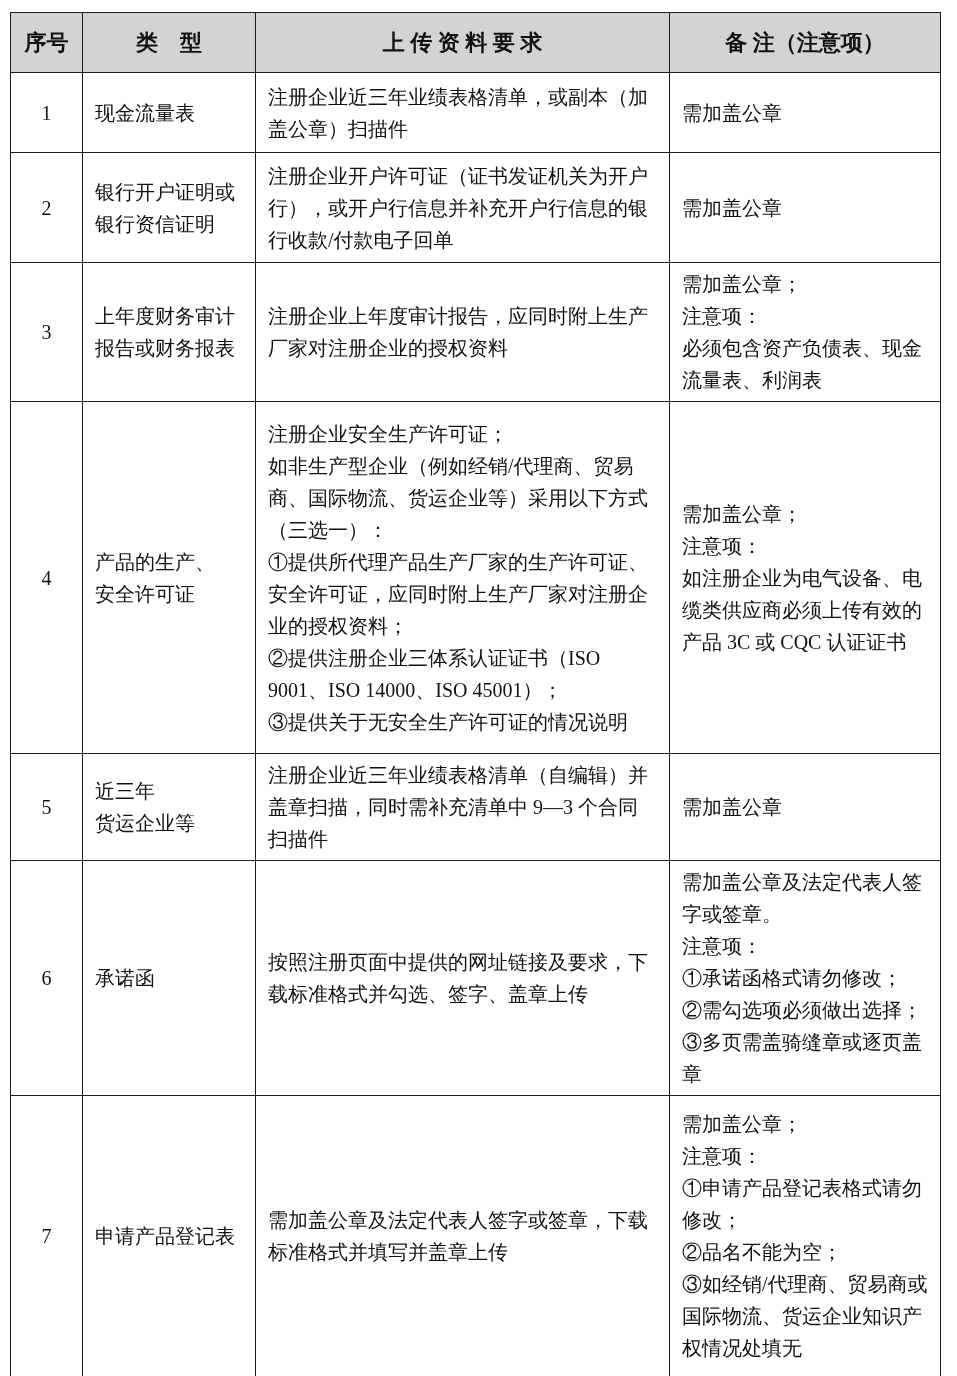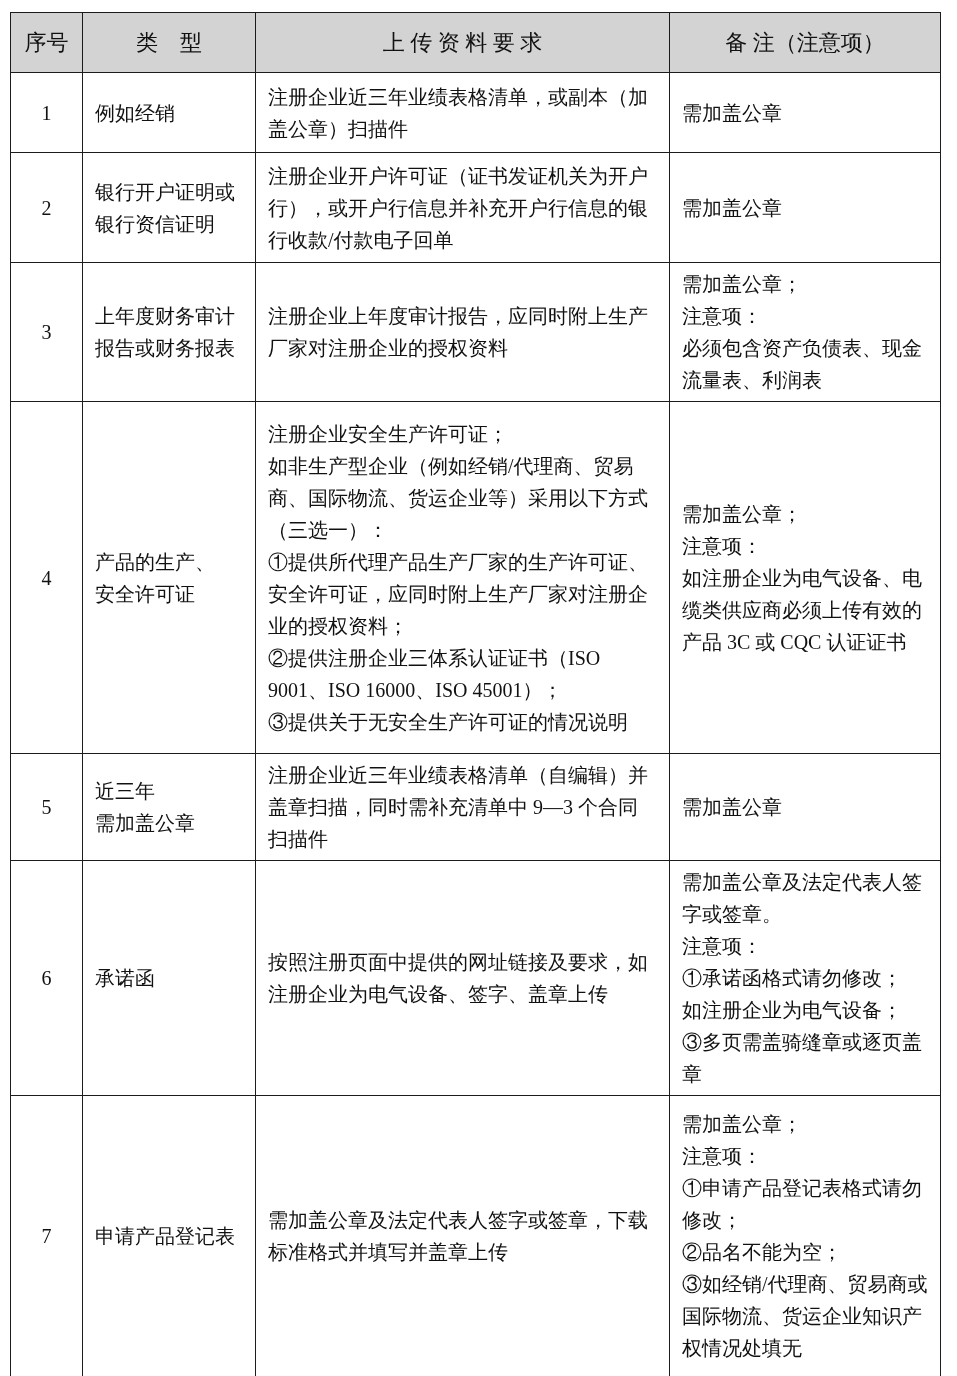"序号" .doc-table th { font-weight: normal -> bold }
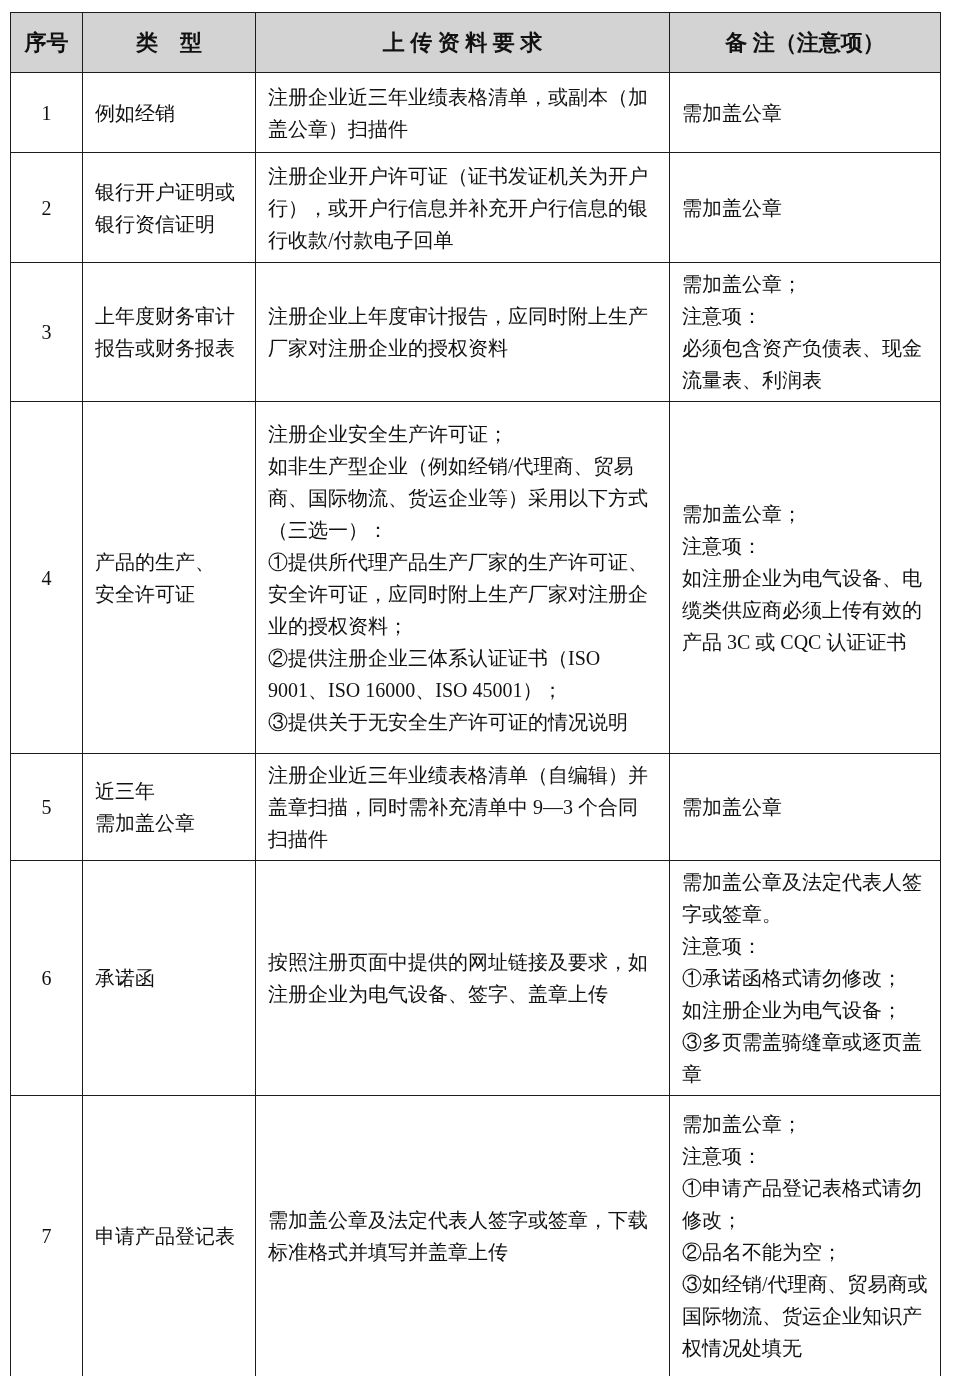"例如经销" td { text: 例如经销 -> 现金流量表 }
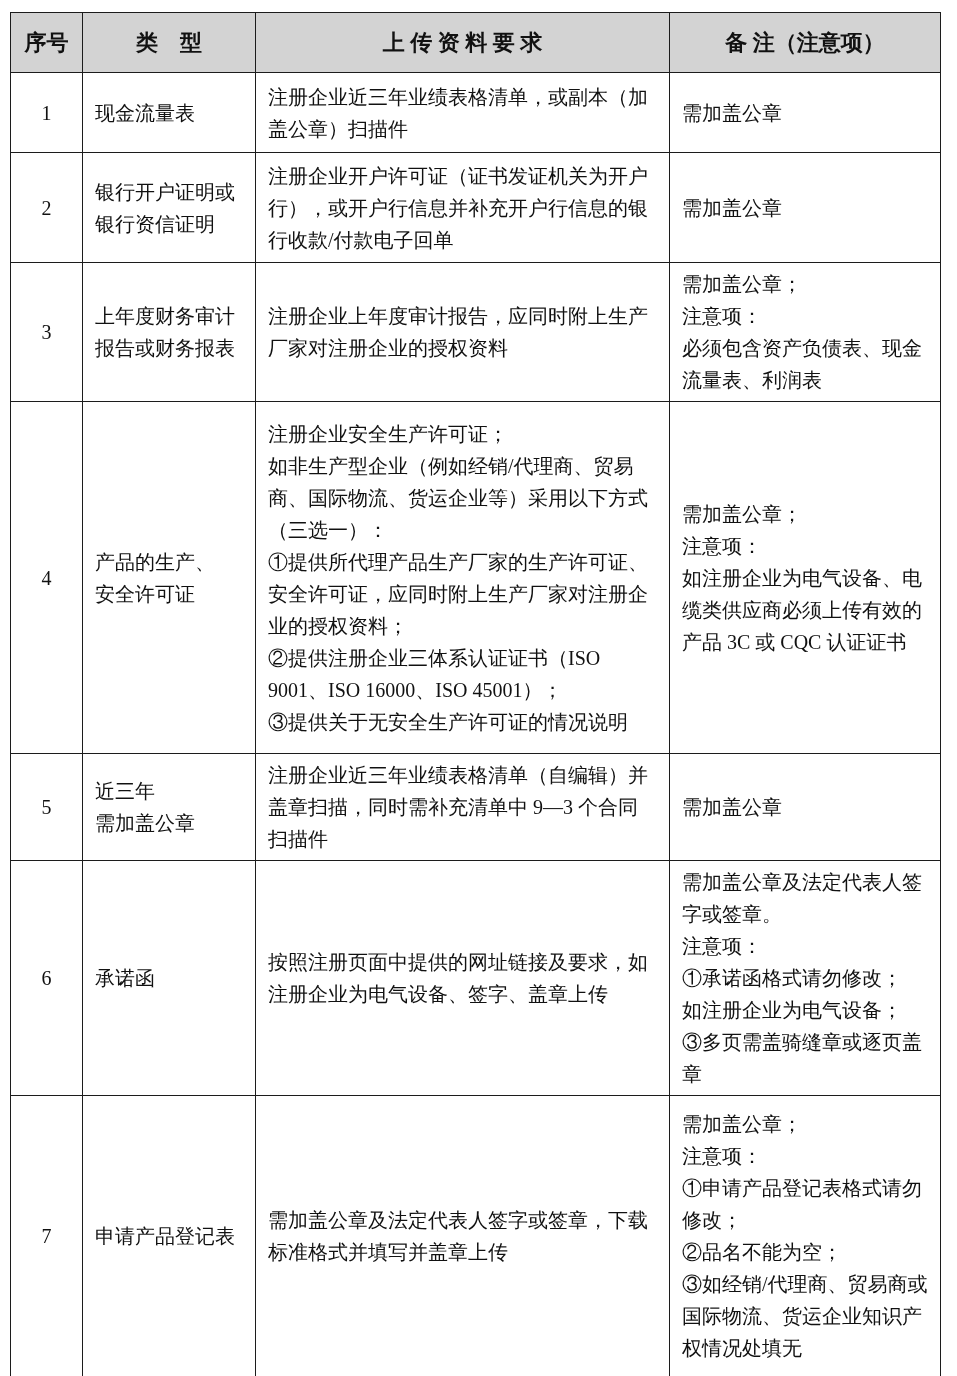"注册企业安全生产许可证；" td { text: 16000 -> 14000 }
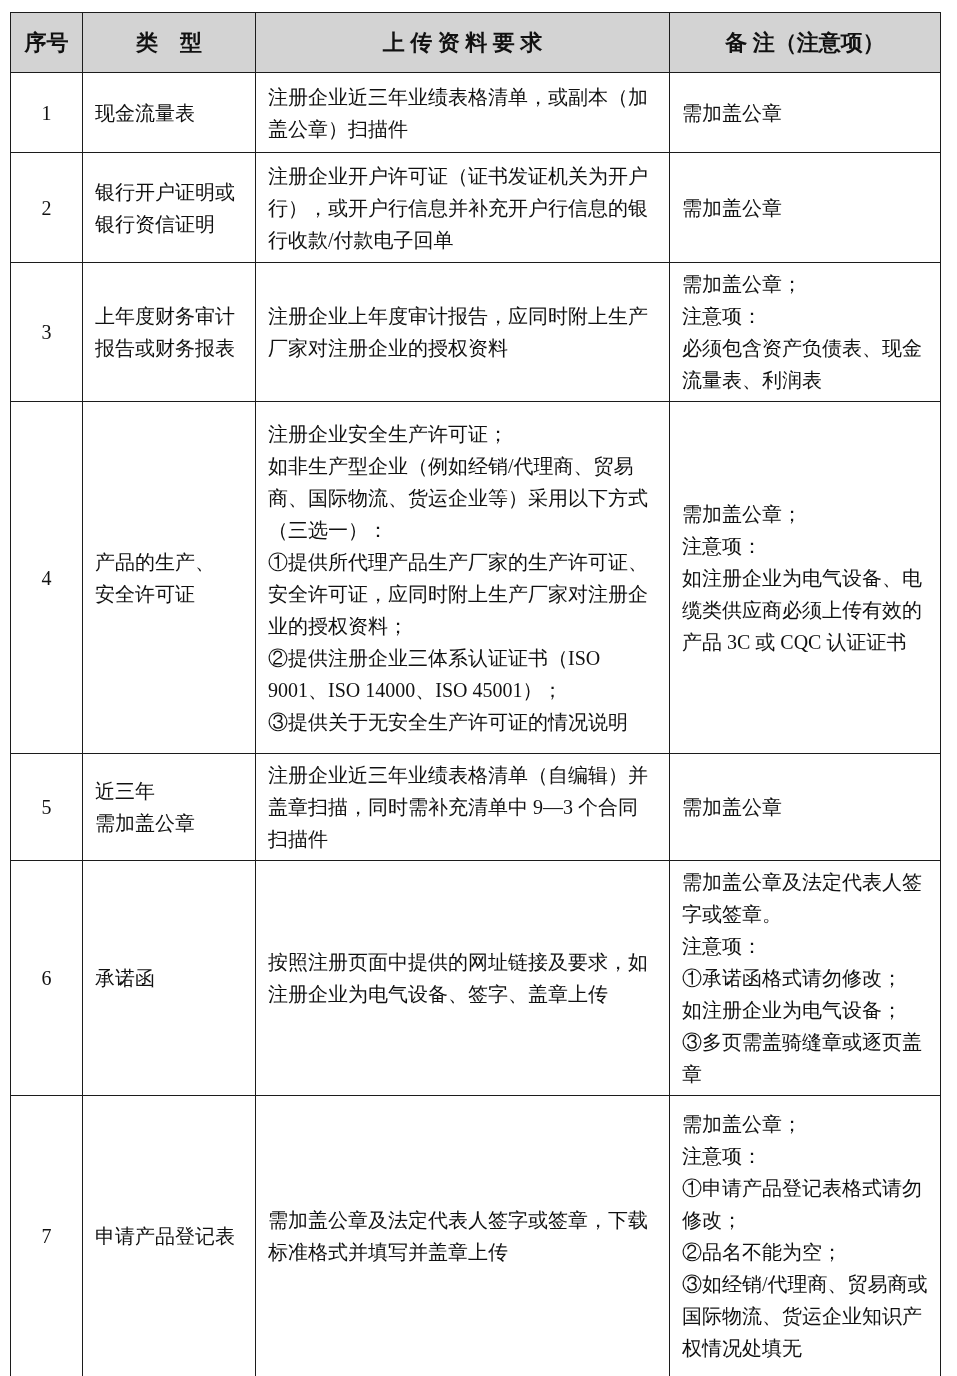"近三年" td { text: 需加盖公章 -> 货运企业等 }
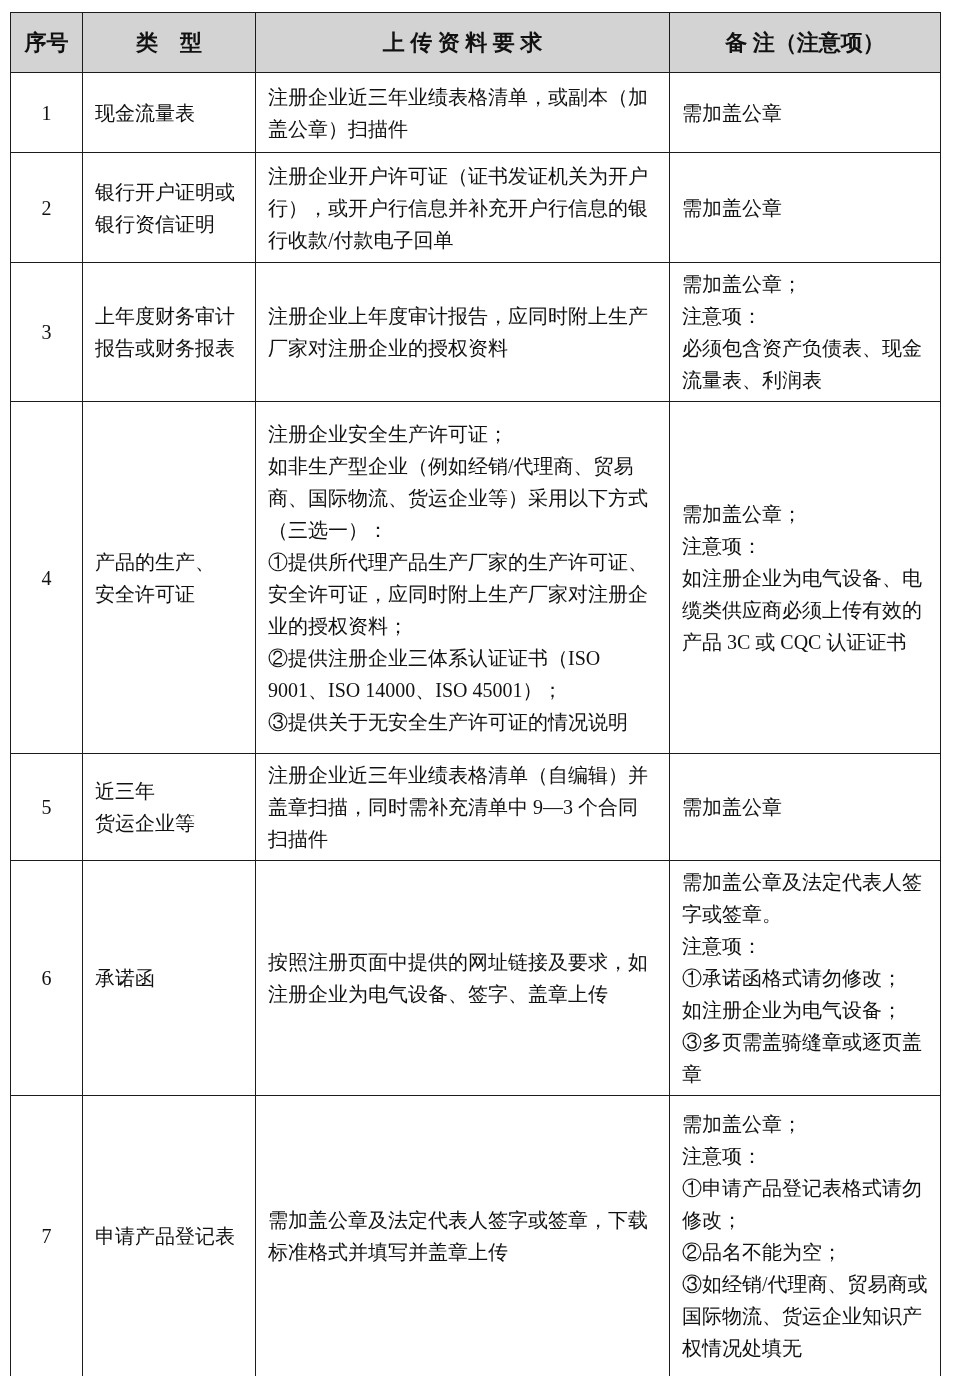"需加盖公章及法定代表人签字或签章。" td { text: 如注册企业为电气设备 -> ②需勾选项必须做出选择 }
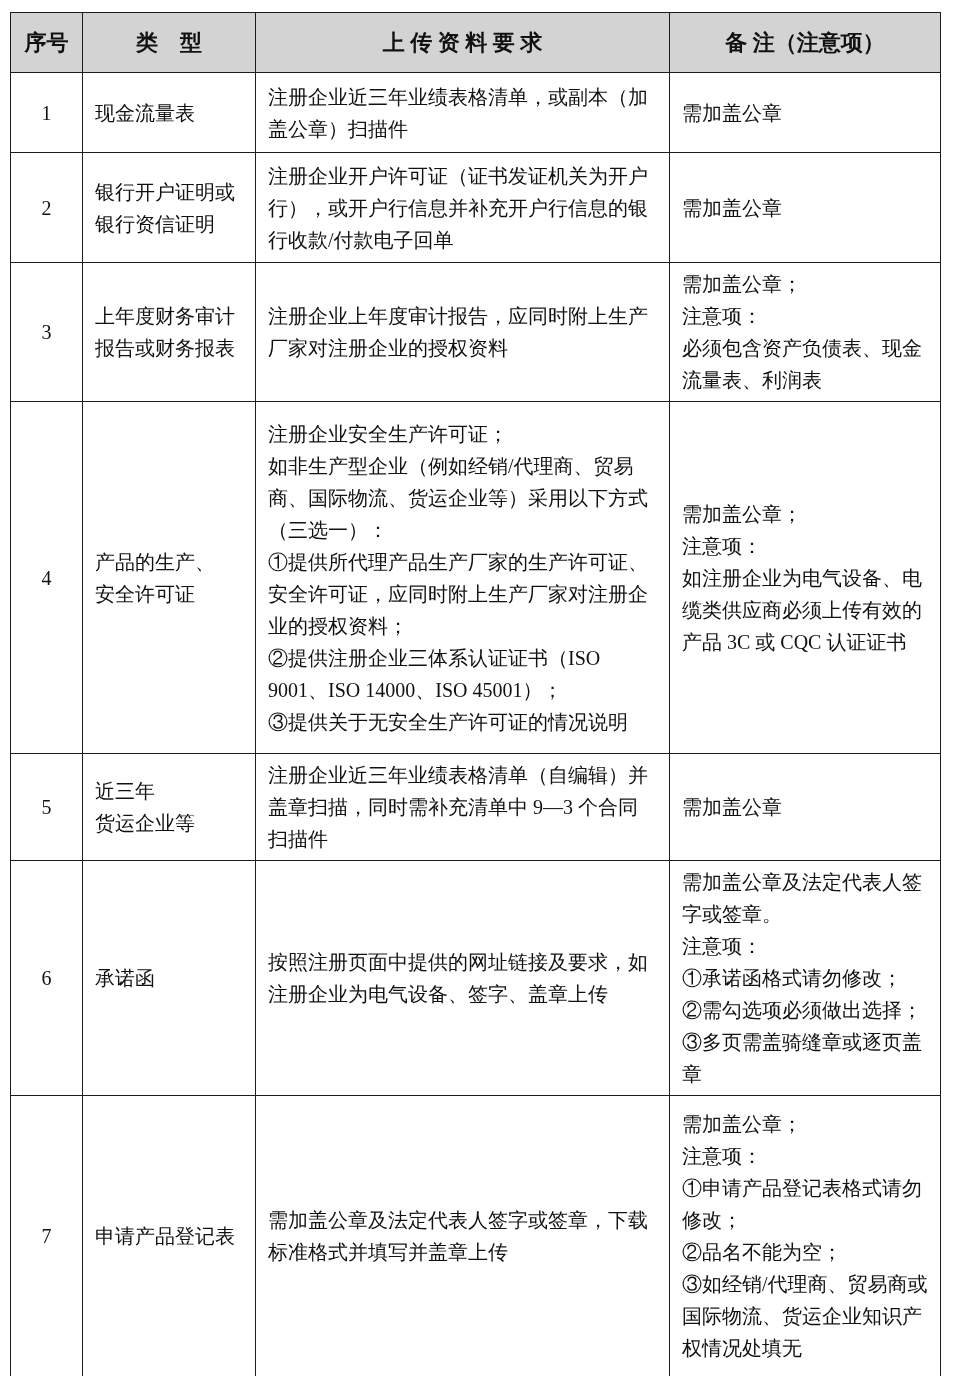"按照注册页面中提供的网址链接及要求，如注册企业为电气设备、签字、盖章上传" td { text: 如注册企业为电气设备 -> 下载标准格式并勾选 }
